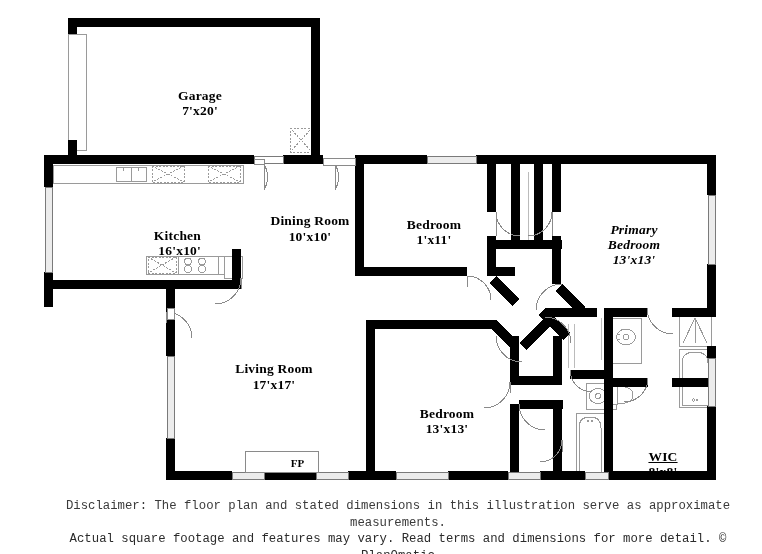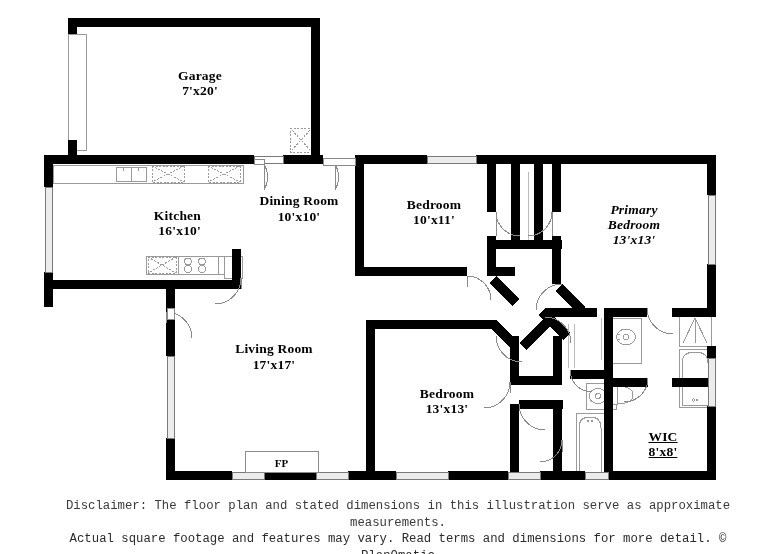"Garage" .room-label { margin-top: none -> 20px }
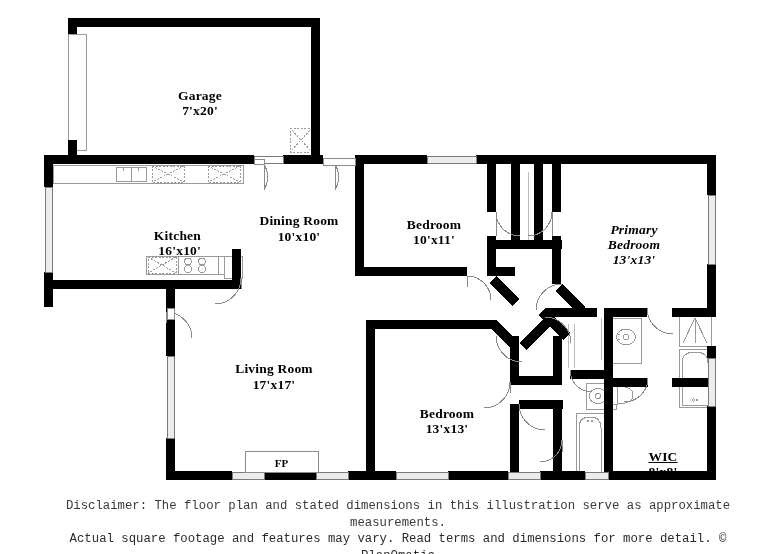"Dining Room" div.room-label { left: 244px -> 255px }
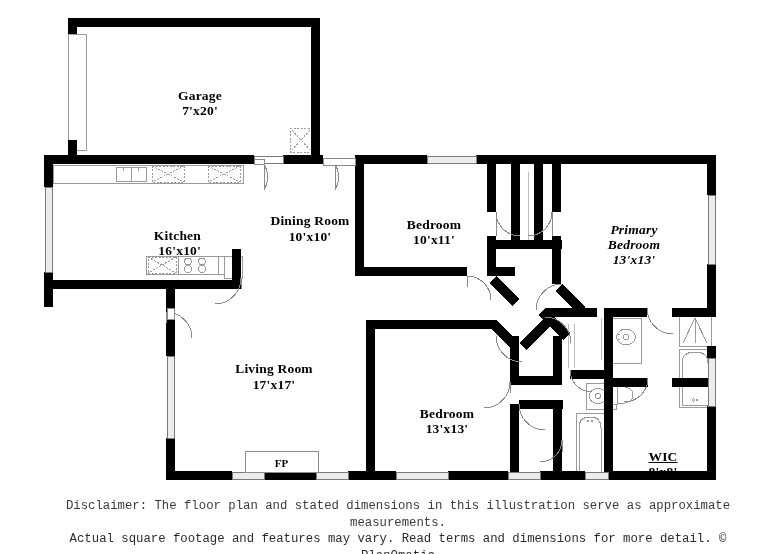"10'x11'" span.rl-dim { text: 10'x11' -> 1'x11' }
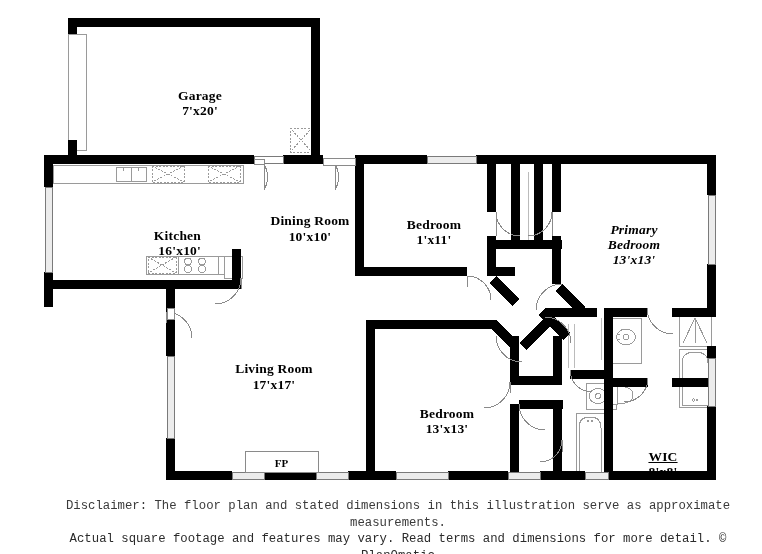"FP" div.fp-label { padding-left: none -> 16px }
